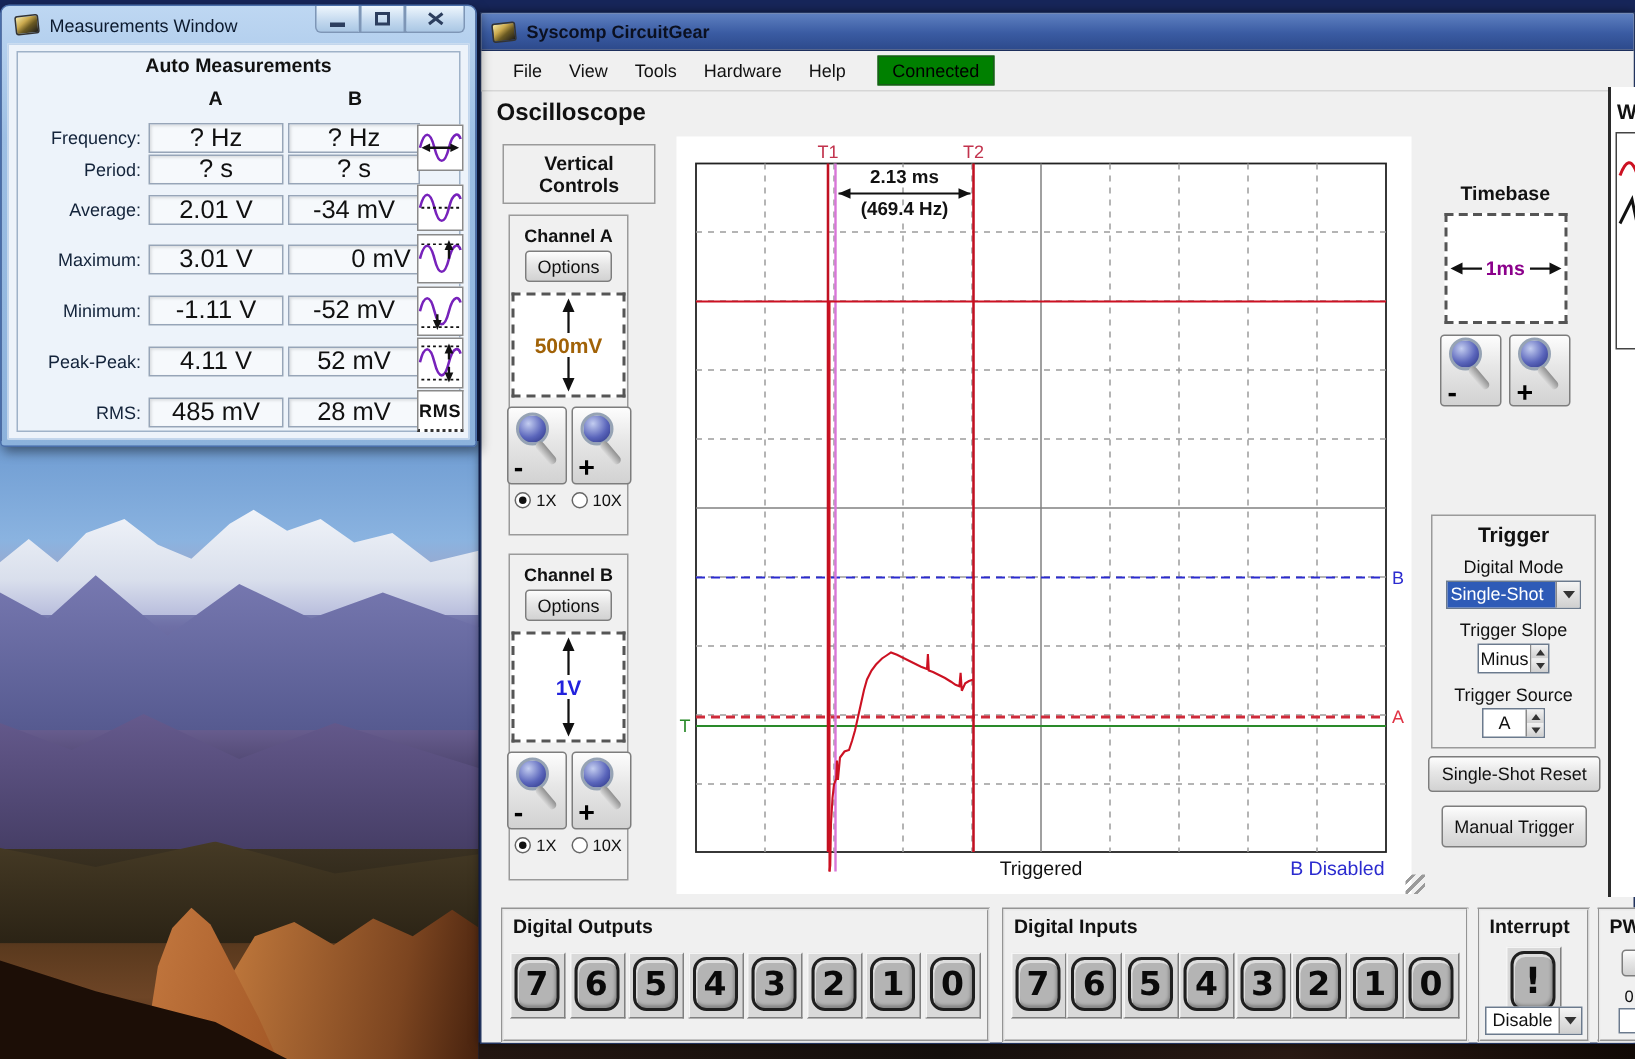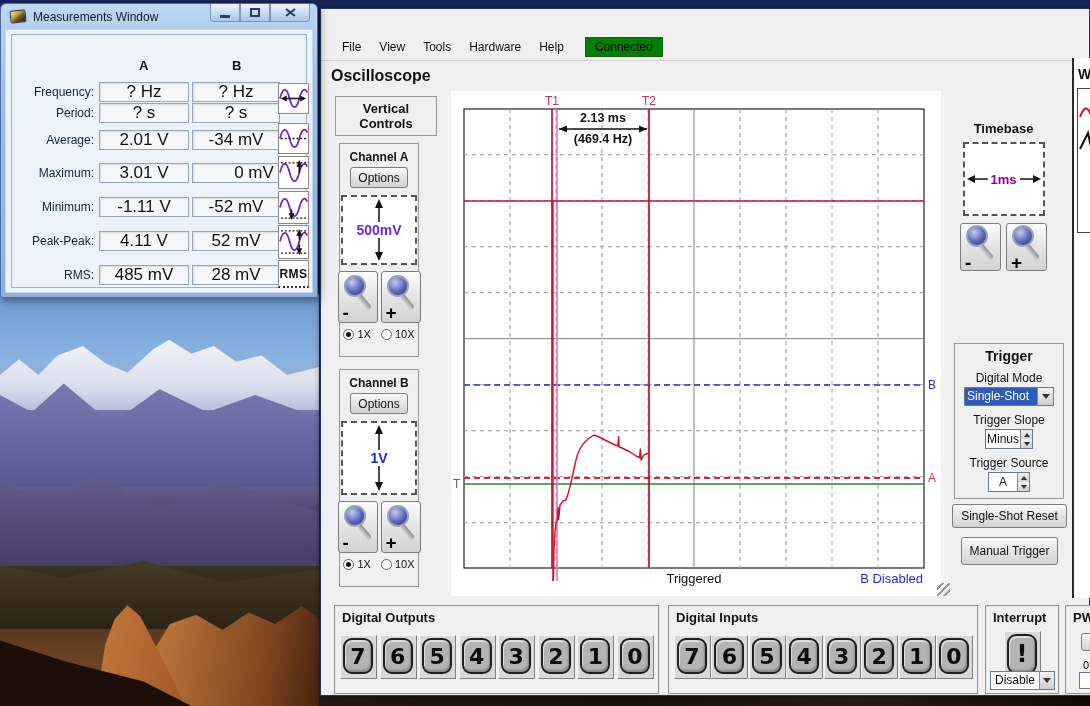"Syscomp CircuitGear" div.main-title { html: none -> <div> <div></div> <span>Syscomp CircuitGear</span> </div> }
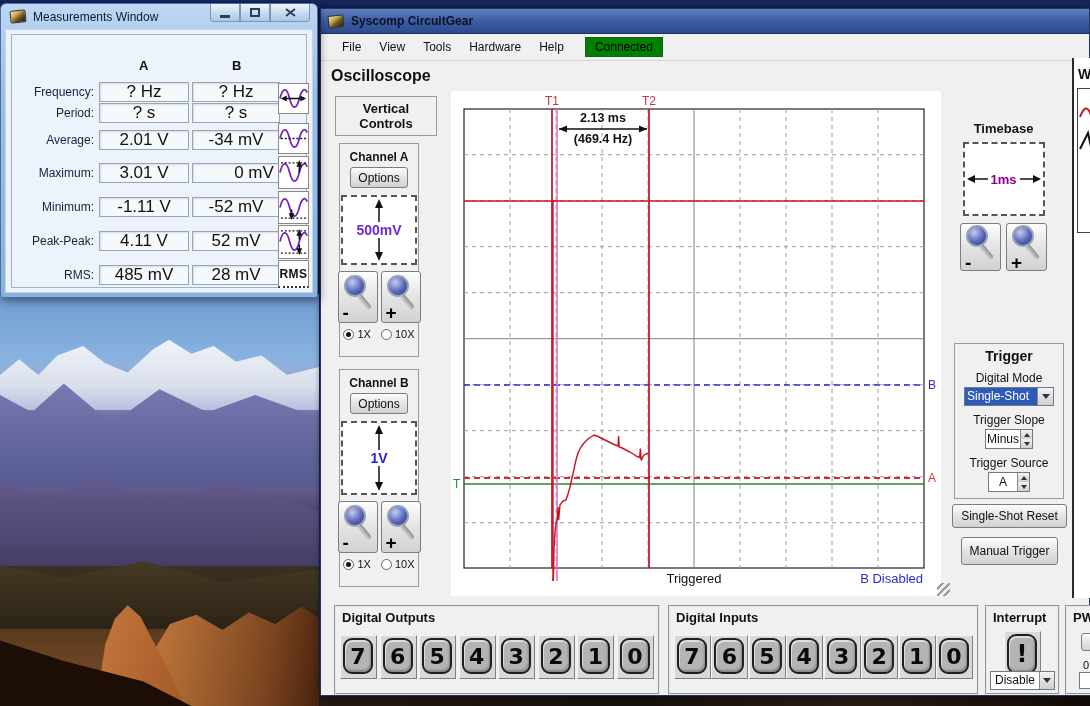"Auto Measurements" div.meas-head { html: none -> <div>Auto Measurements</div> }
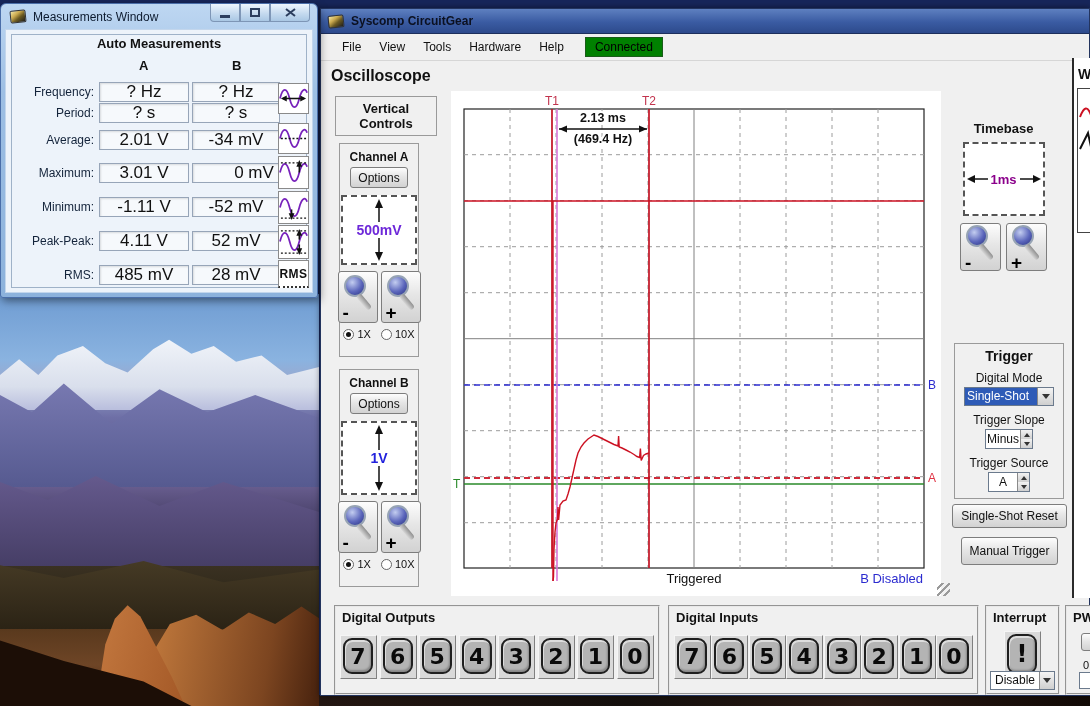"500mV" span.rangeval { color: #6d28d9 -> #a16207 }
